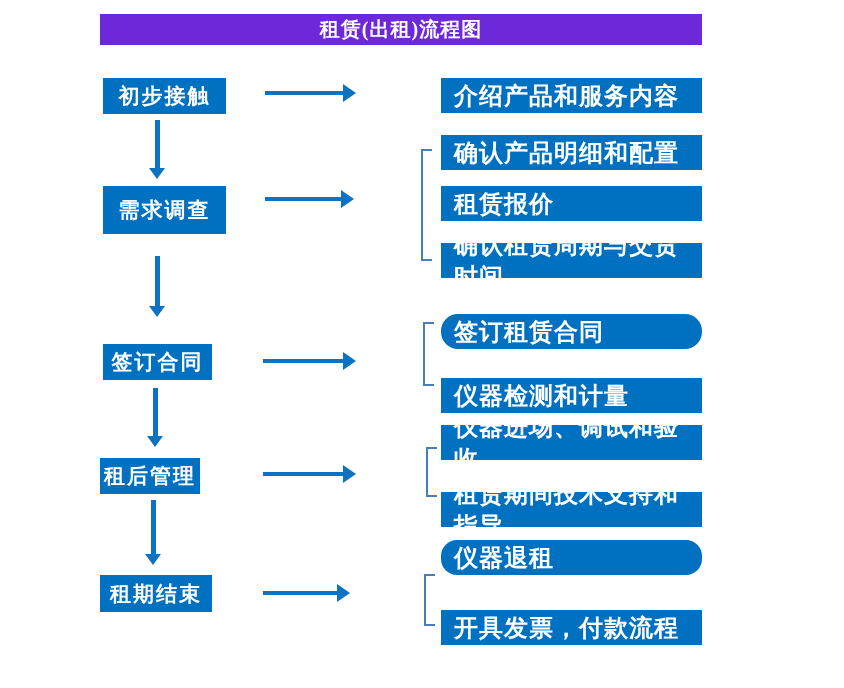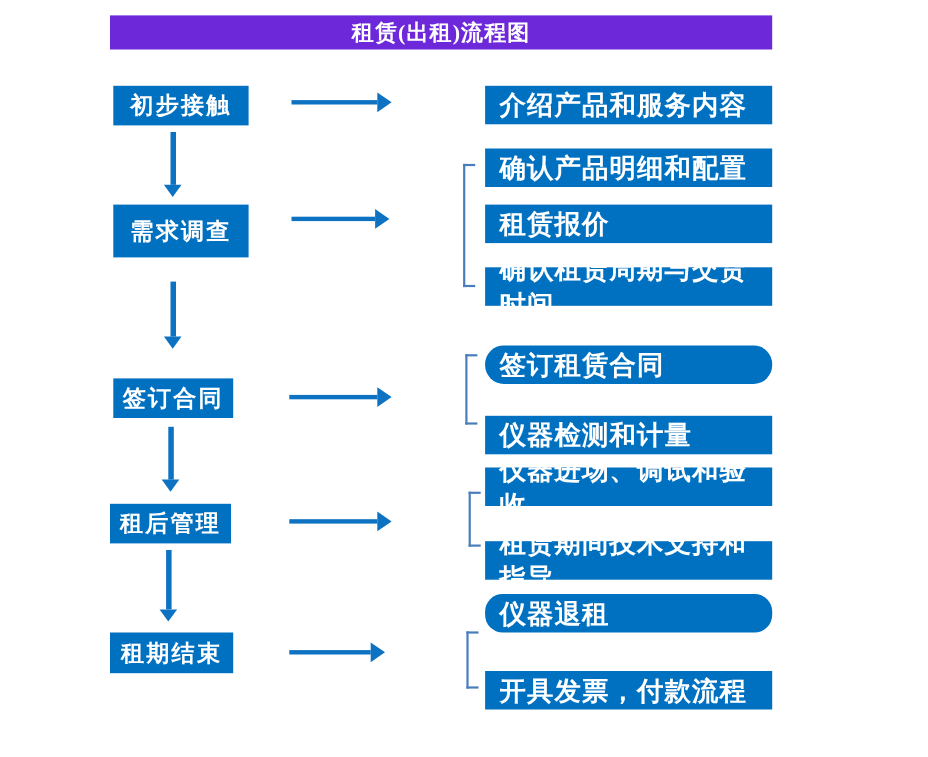"租后管理" div.lbox { width: 110px -> 100px }
